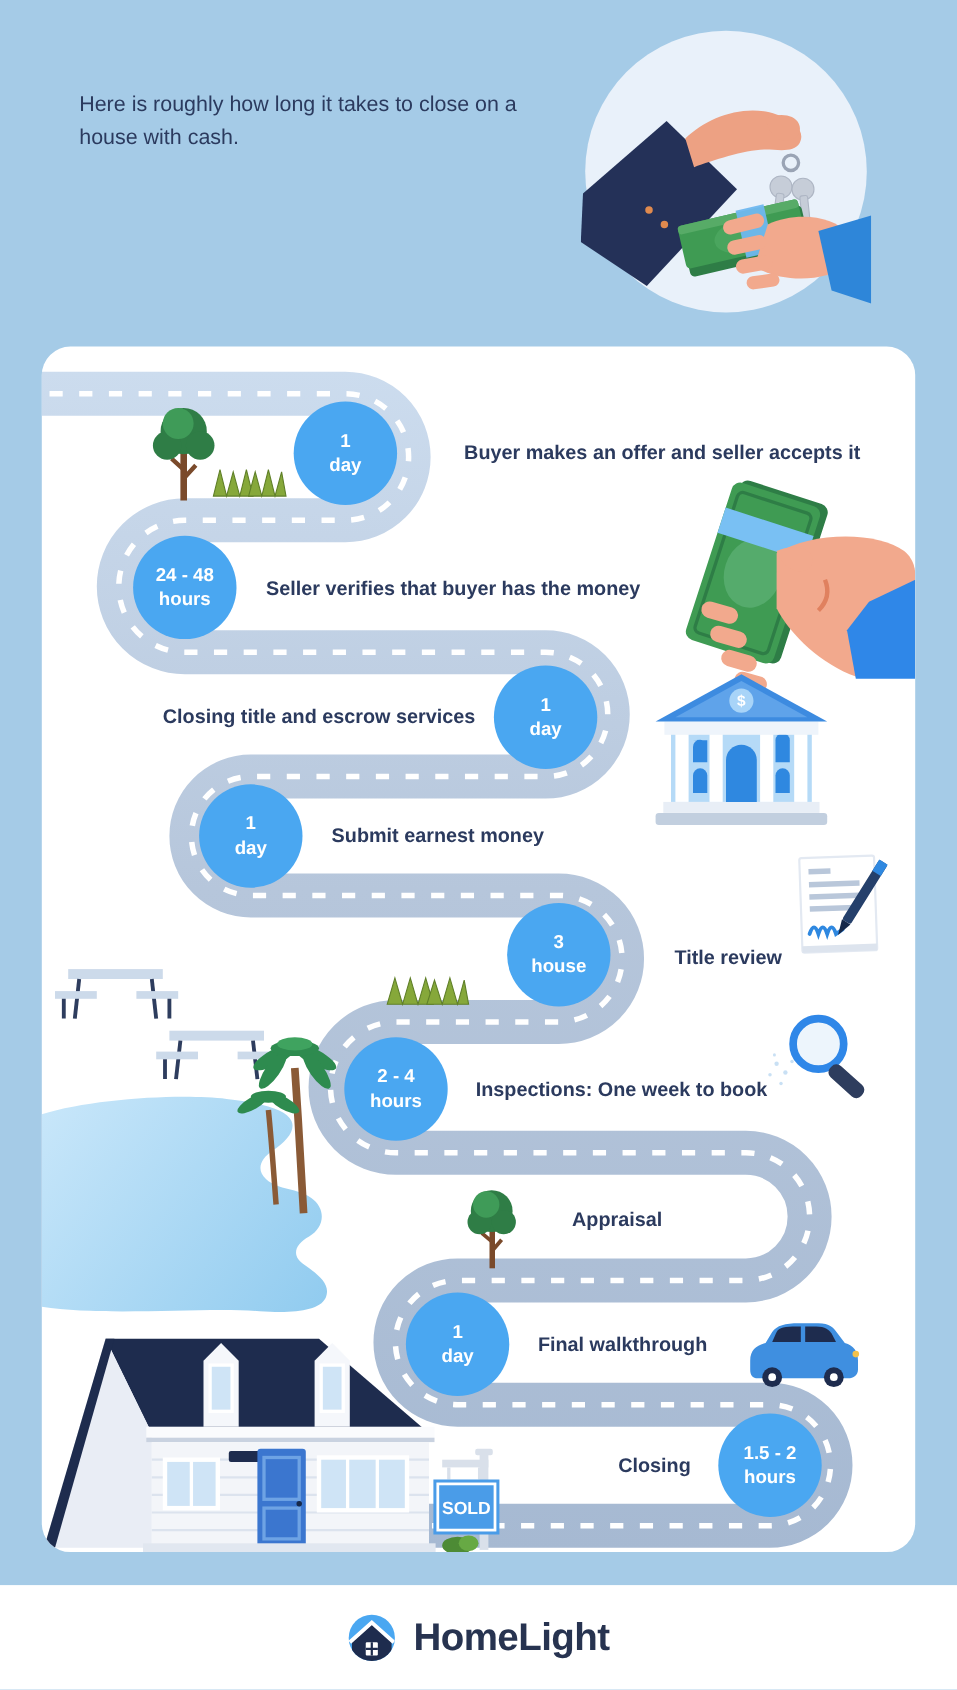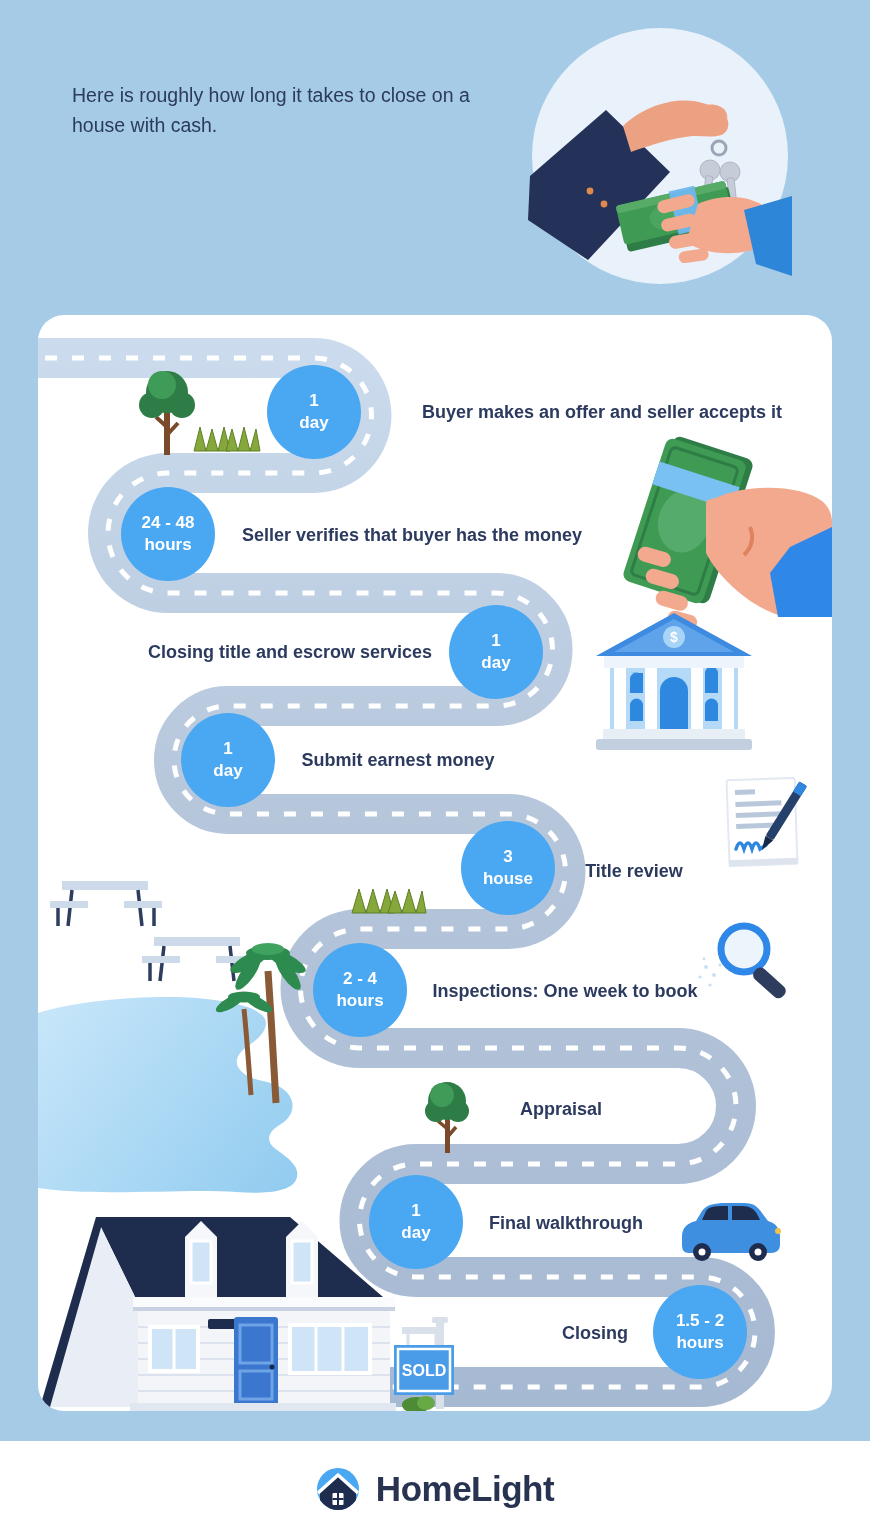"Title review" div.step-label { left: 596px -> 624px }
